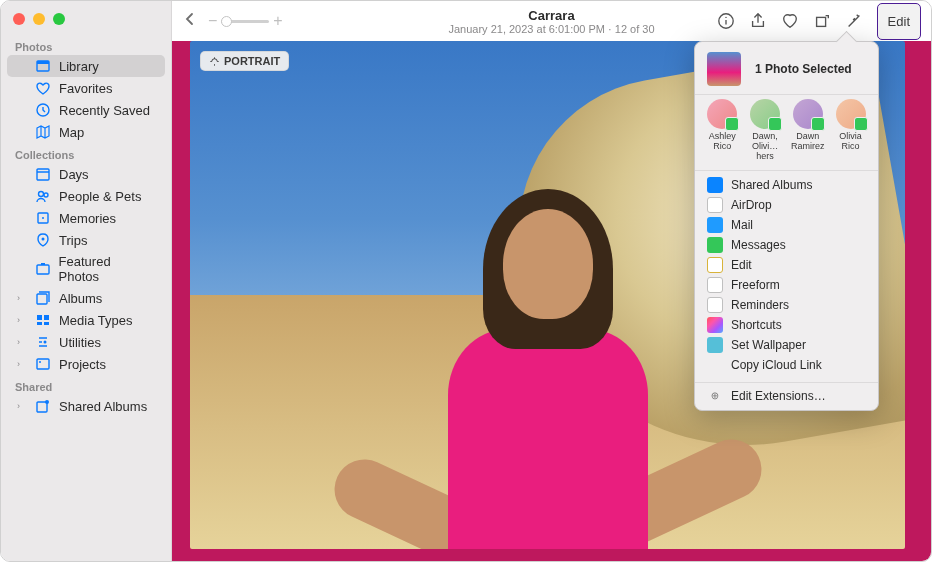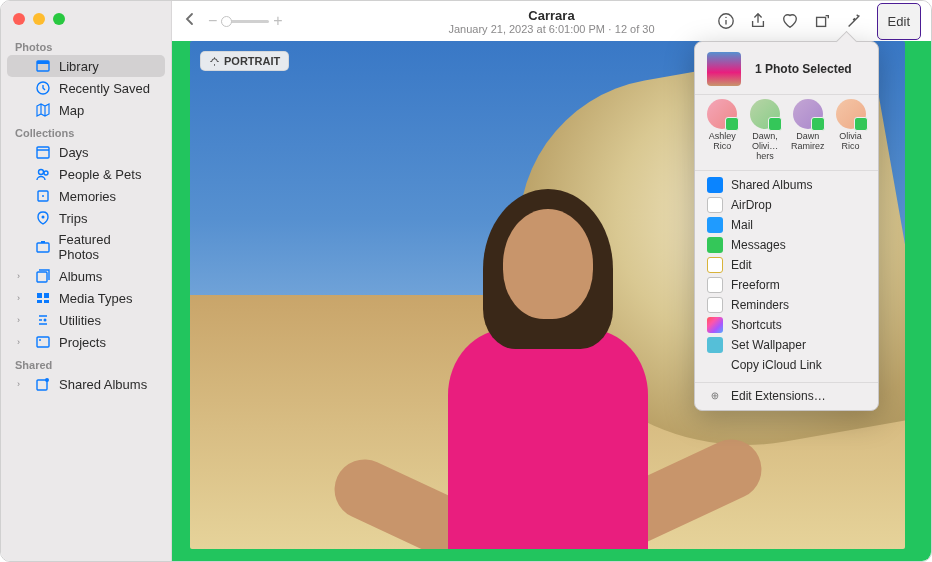"PORTRAIT" .photo-area { background: #22c55e -> #be185d }
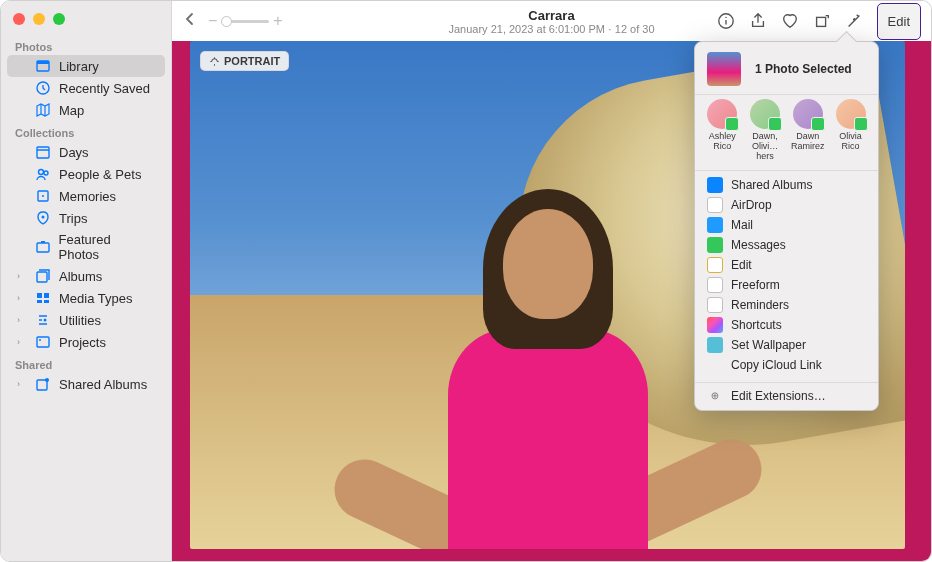"Favorites" div.side-item { html: none -> <div> <span></span> <span> <svg> <path></path> </svg> </span> <span>Favorites</span> </div> }
